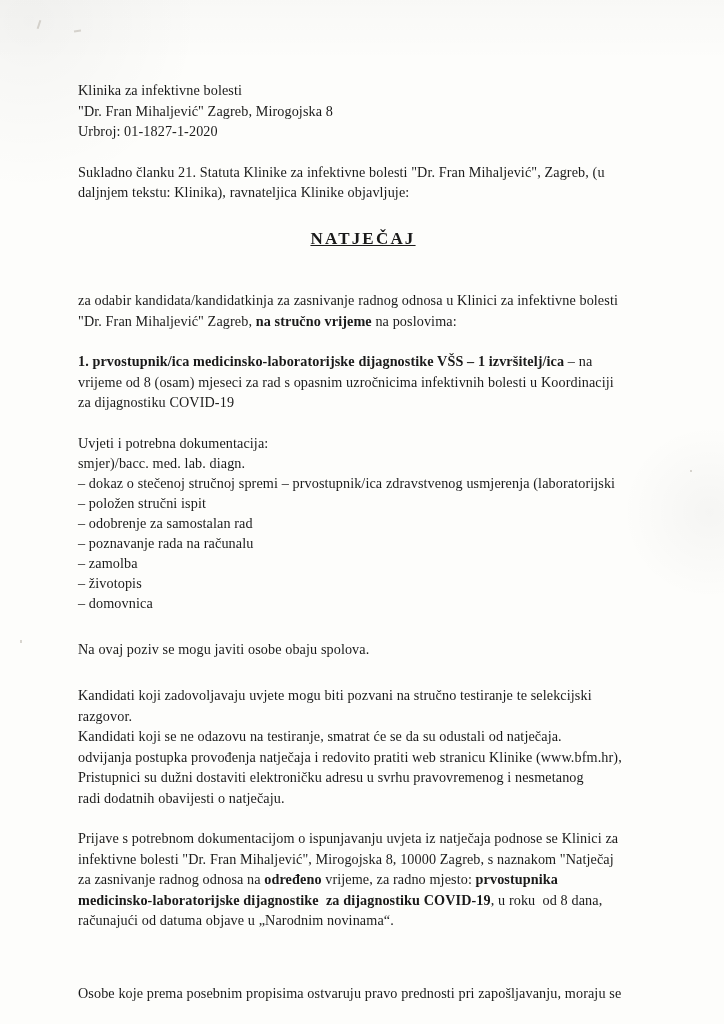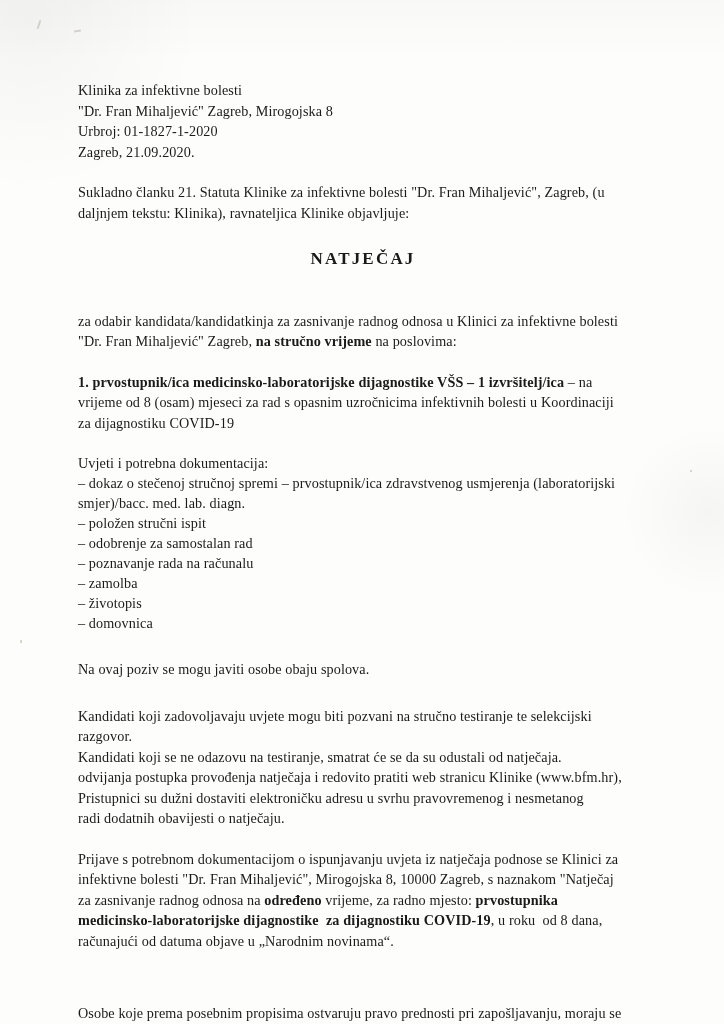"Zagreb, 21.09.2020." span.line { html: <span>Zagreb, 21.09.2020.</span> -> none }
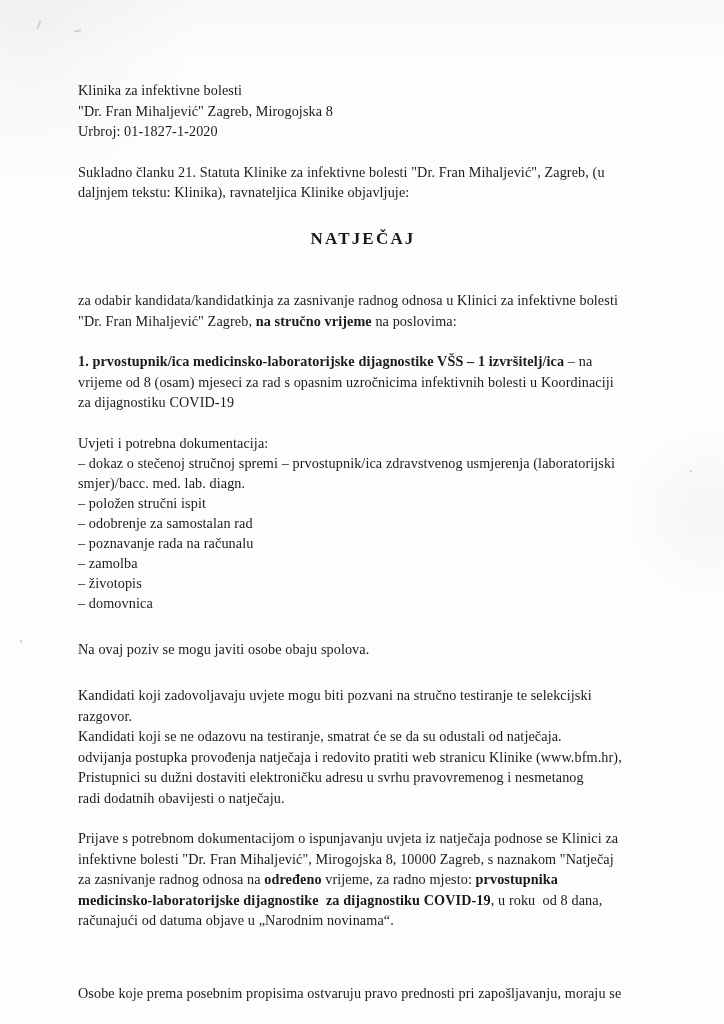"NATJEČAJ" .title { text-decoration: none -> underline }
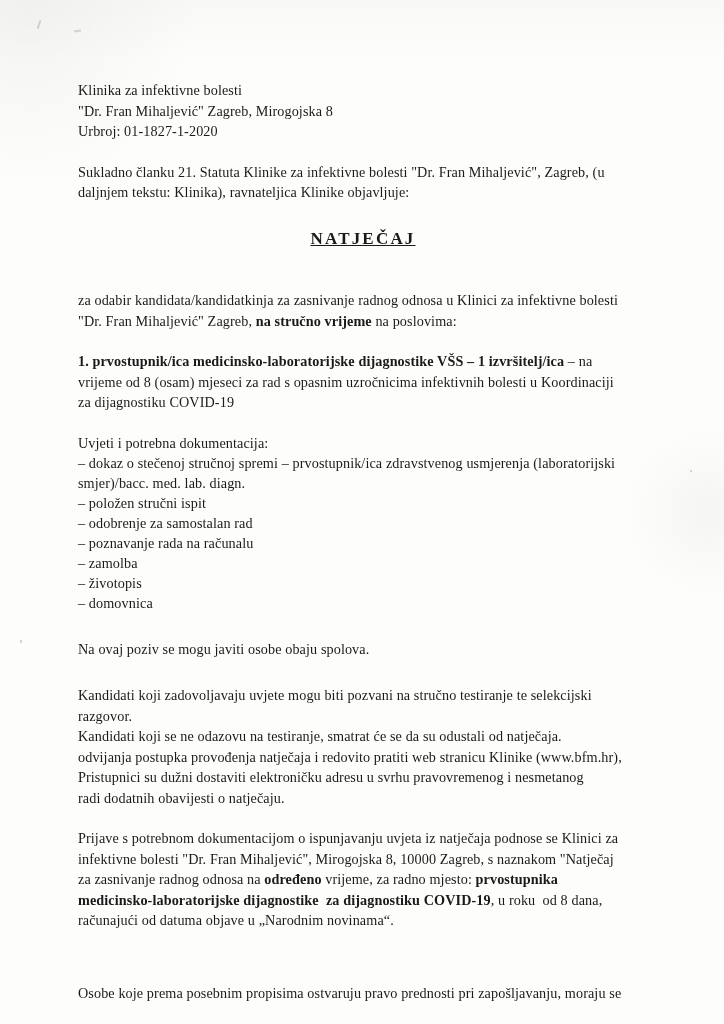"– dokaz o stečenoj stručnoj" span.line { order: before "smjer)/bacc. med. lab. diagn." -> after "smjer)/bacc. med. lab. diagn." }
